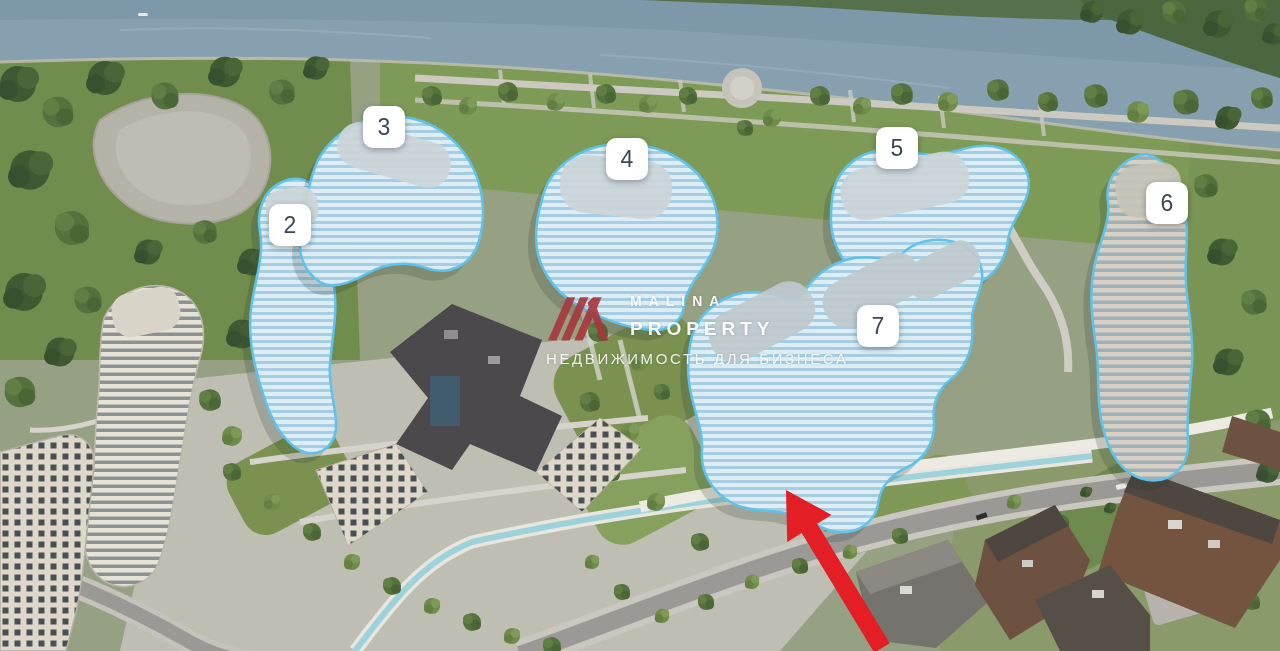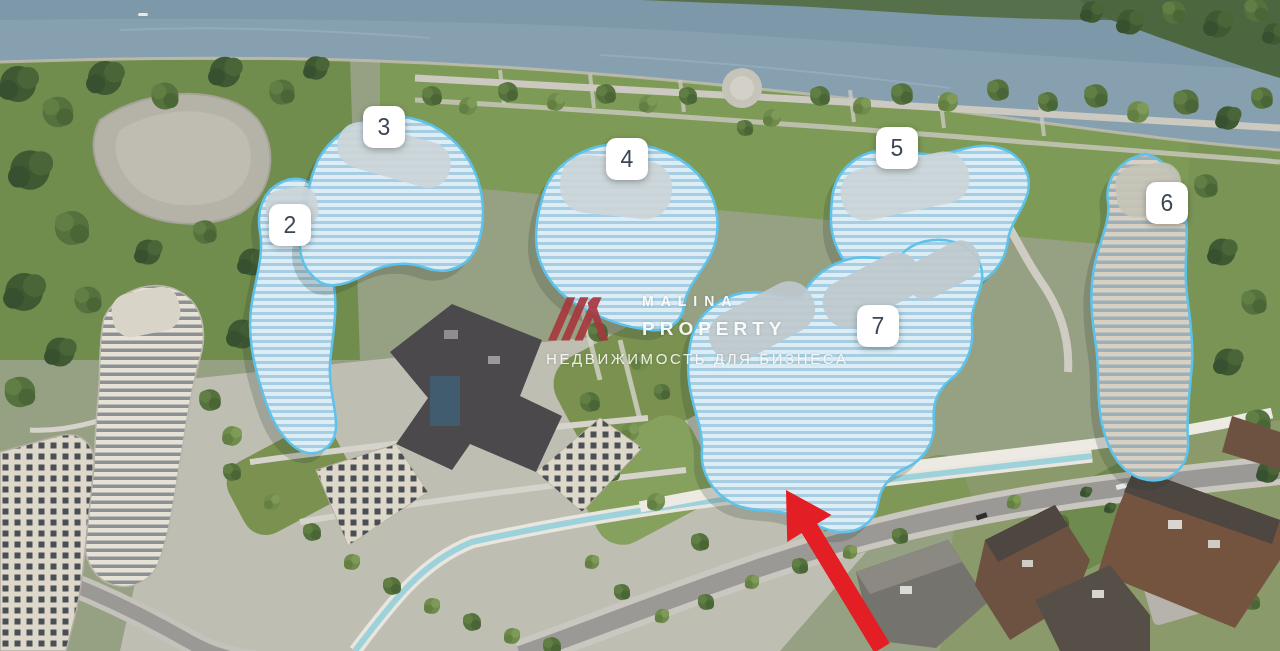"MALINA" .watermark { column-gap: 22px -> 10px }
